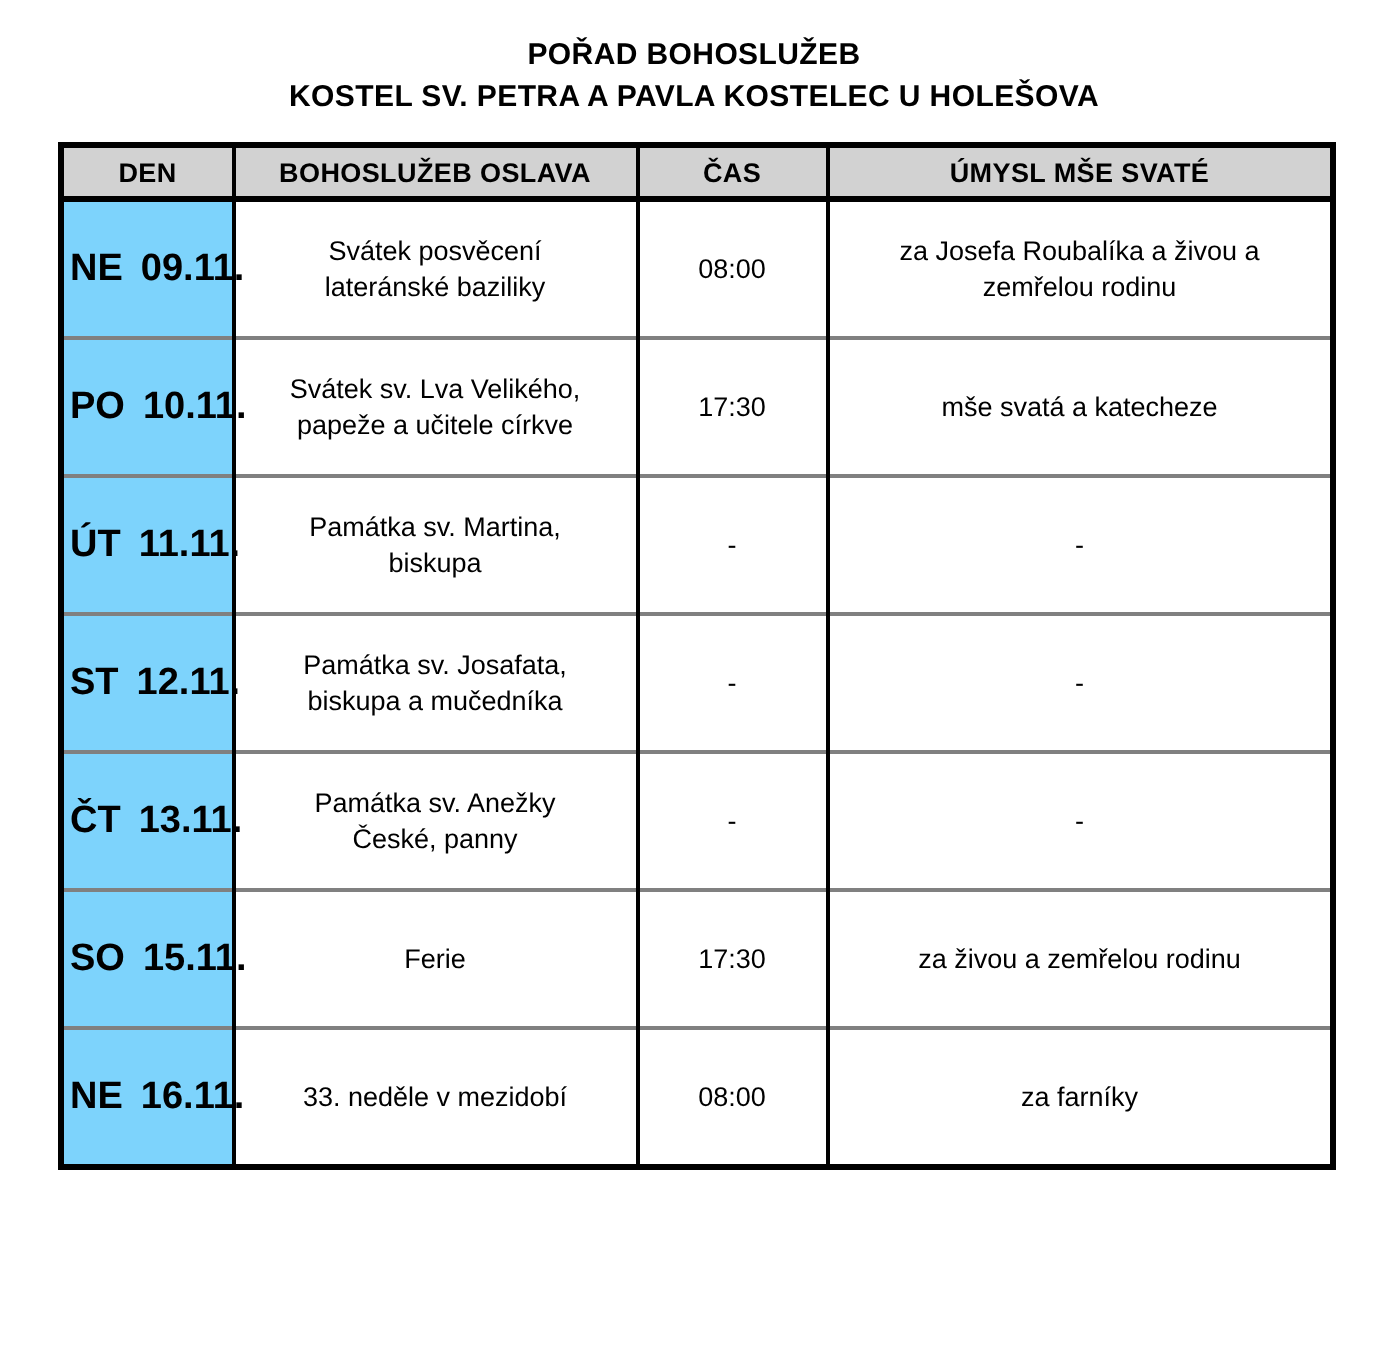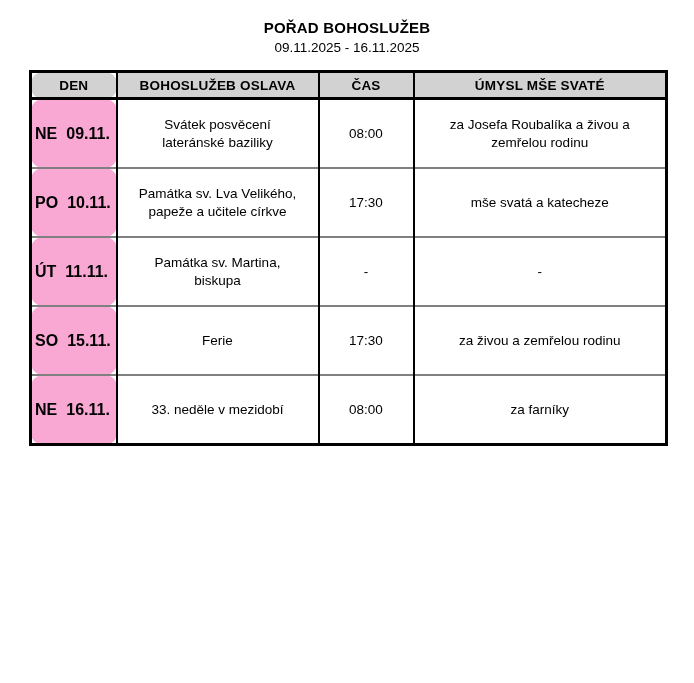"KOSTEL SV. PETRA A PAVLA" h2.doc-subtitle { html: none -> <h2>KOSTEL SV. PETRA A PAVLA KOSTELEC U HOLEŠOVA</h2> }
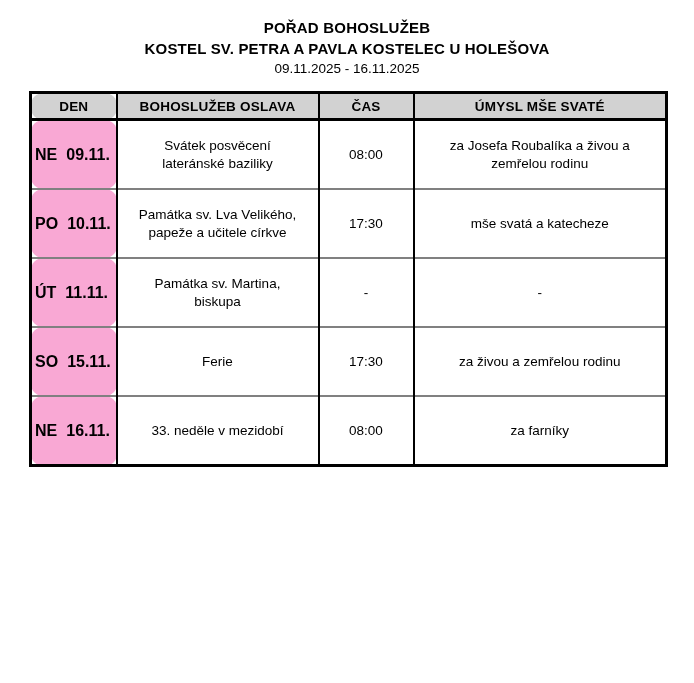"09.11.2025 - 16.11.2025" div.doc-daterange { html: <div>09.11.2025 - 16.11.2025</div> -> none }
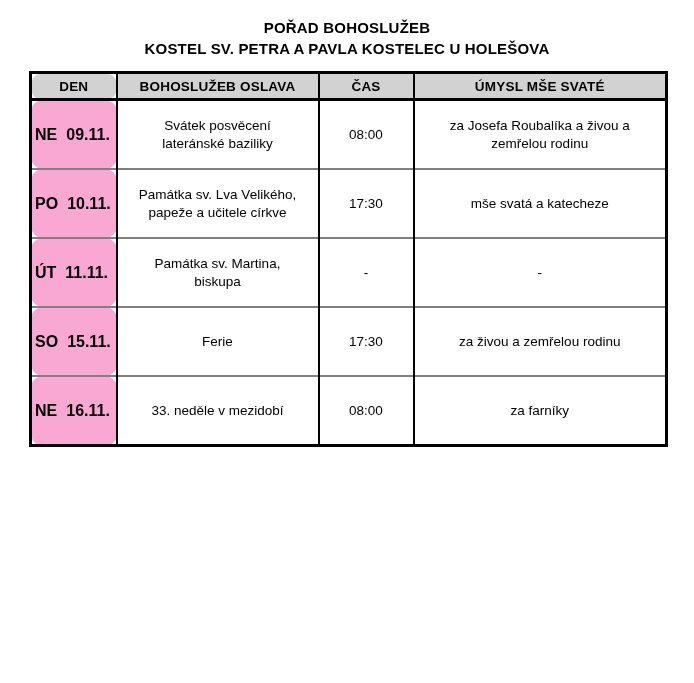"DEN" th:first-child, td:first-child { border-radius: 12px -> none }
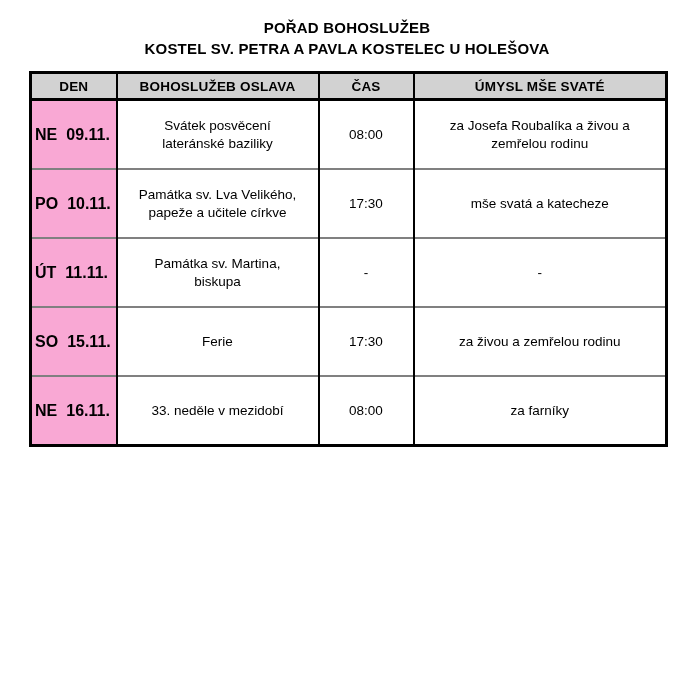"NE 09.11." td.day-cell { background: #f9a8d4 -> #7dd3fc; font-size: 16px -> 19px }
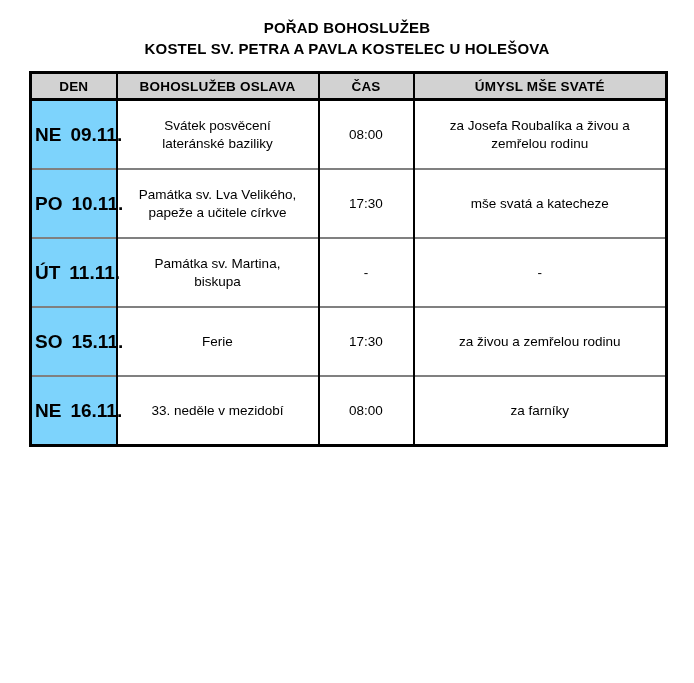"Památka sv. Lva Velikého," td { text: Památka -> Svátek }
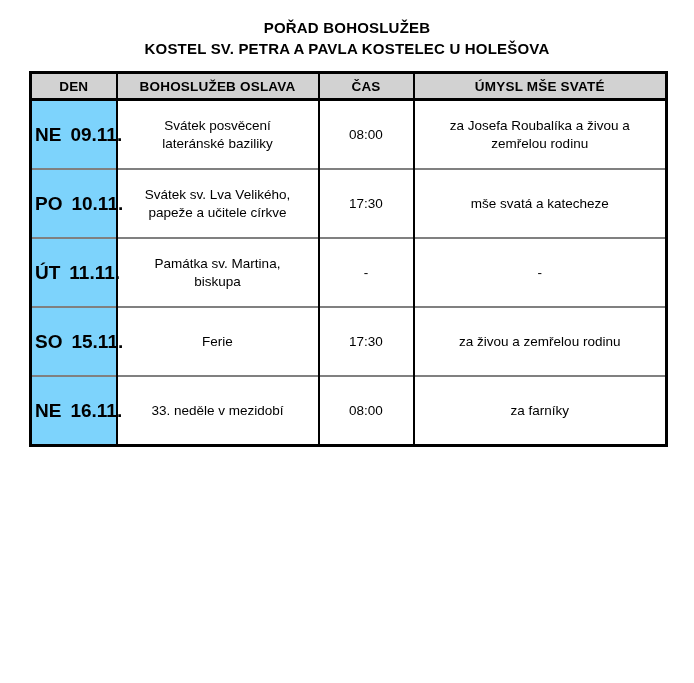"ST 12.11." tr { html: none -> <tr> <td><span>ST</span><span>12.11.</span></td> <td>Památka sv. Josafata, biskupa a mučedníka</td> <td>-</td> <td>-</td> </tr> }
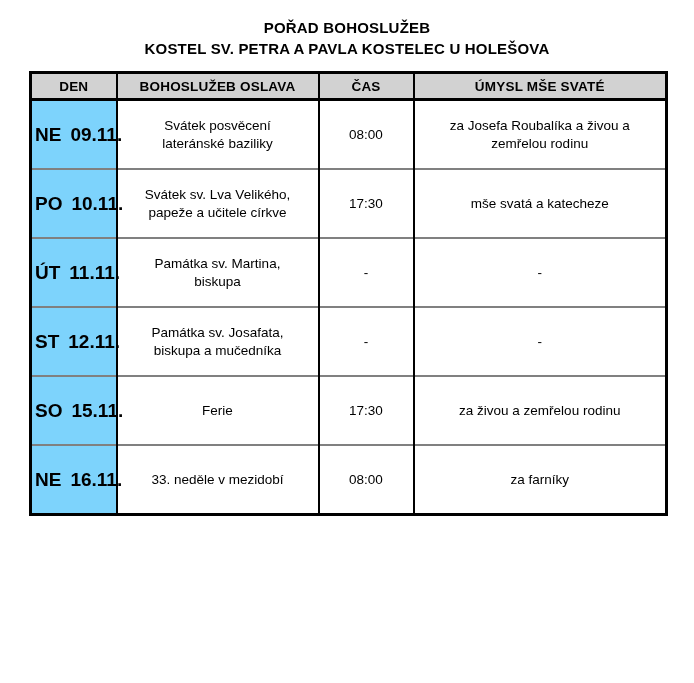"ČT 13.11." tr { html: none -> <tr> <td><span>ČT</span><span>13.11.</span></td> <td>Památka sv. Anežky České, panny</td> <td>-</td> <td>-</td> </tr> }
